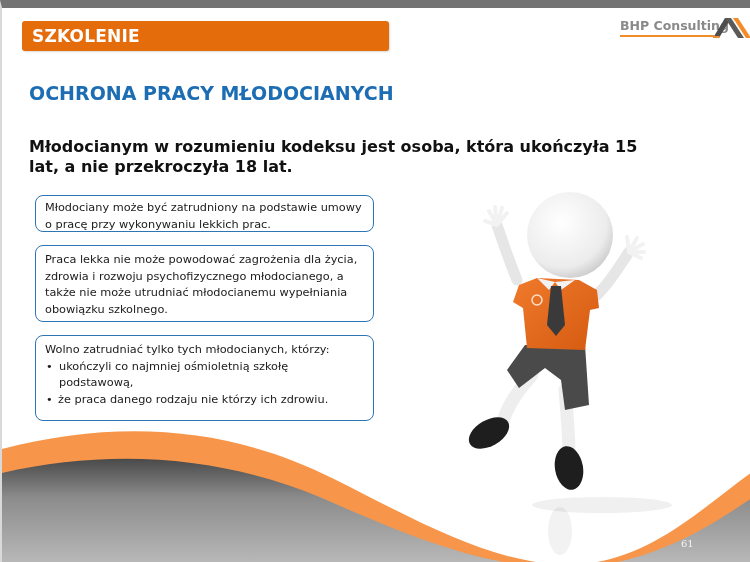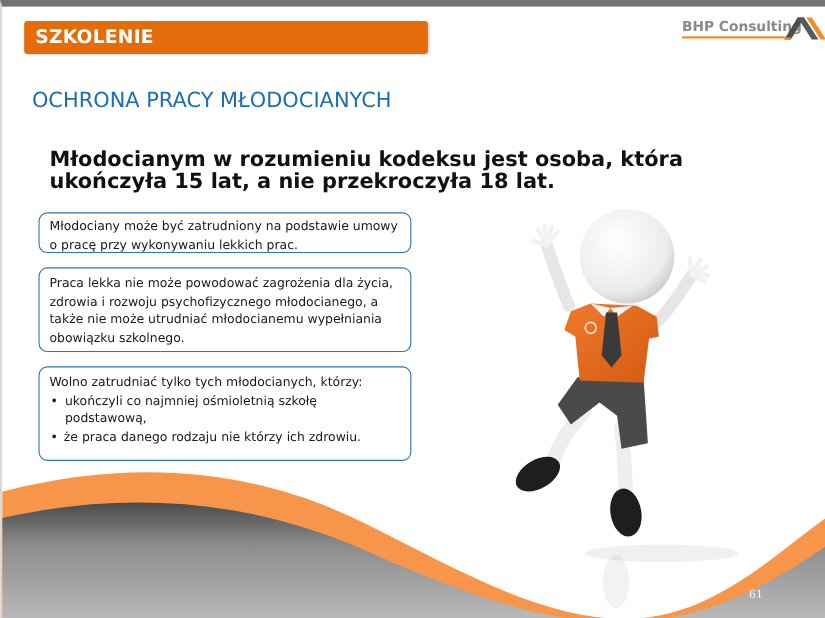"SZKOLENIE" .slide { border-top: 6px solid #737373 -> 8px solid #737373 }
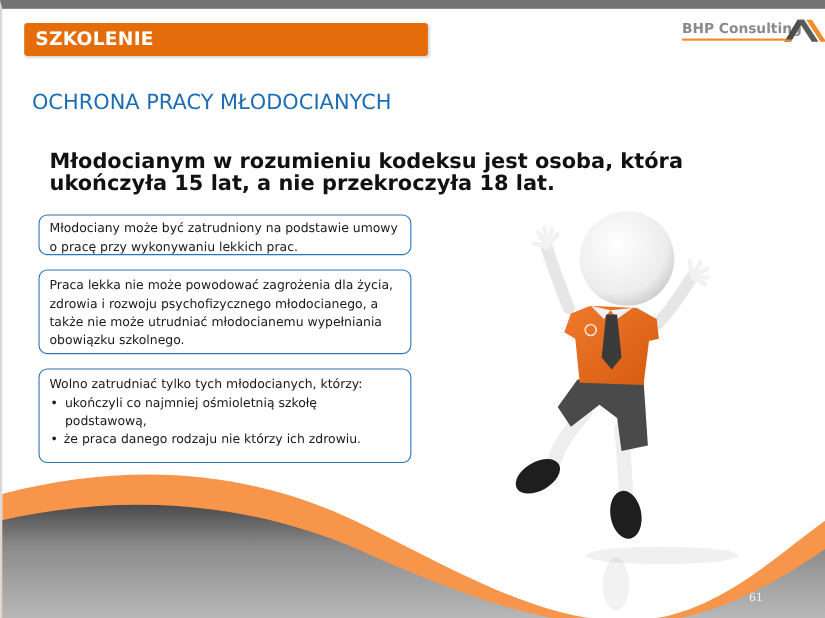"OCHRONA PRACY MŁODOCIANYCH" .title { font-weight: normal -> bold }
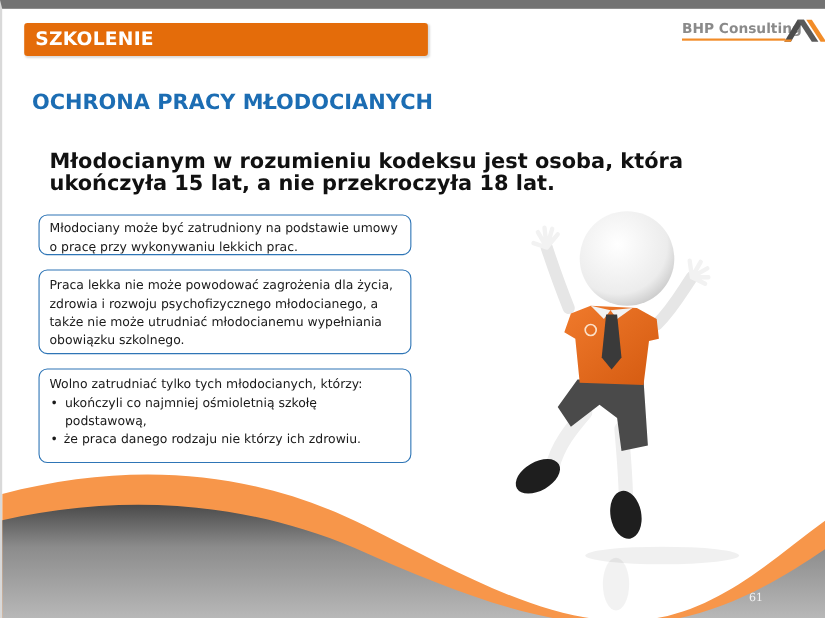"Młodocianym w rozumieniu kodeksu jest" .intro { font-size: 19px -> 16px; margin-left: 16px -> none }
